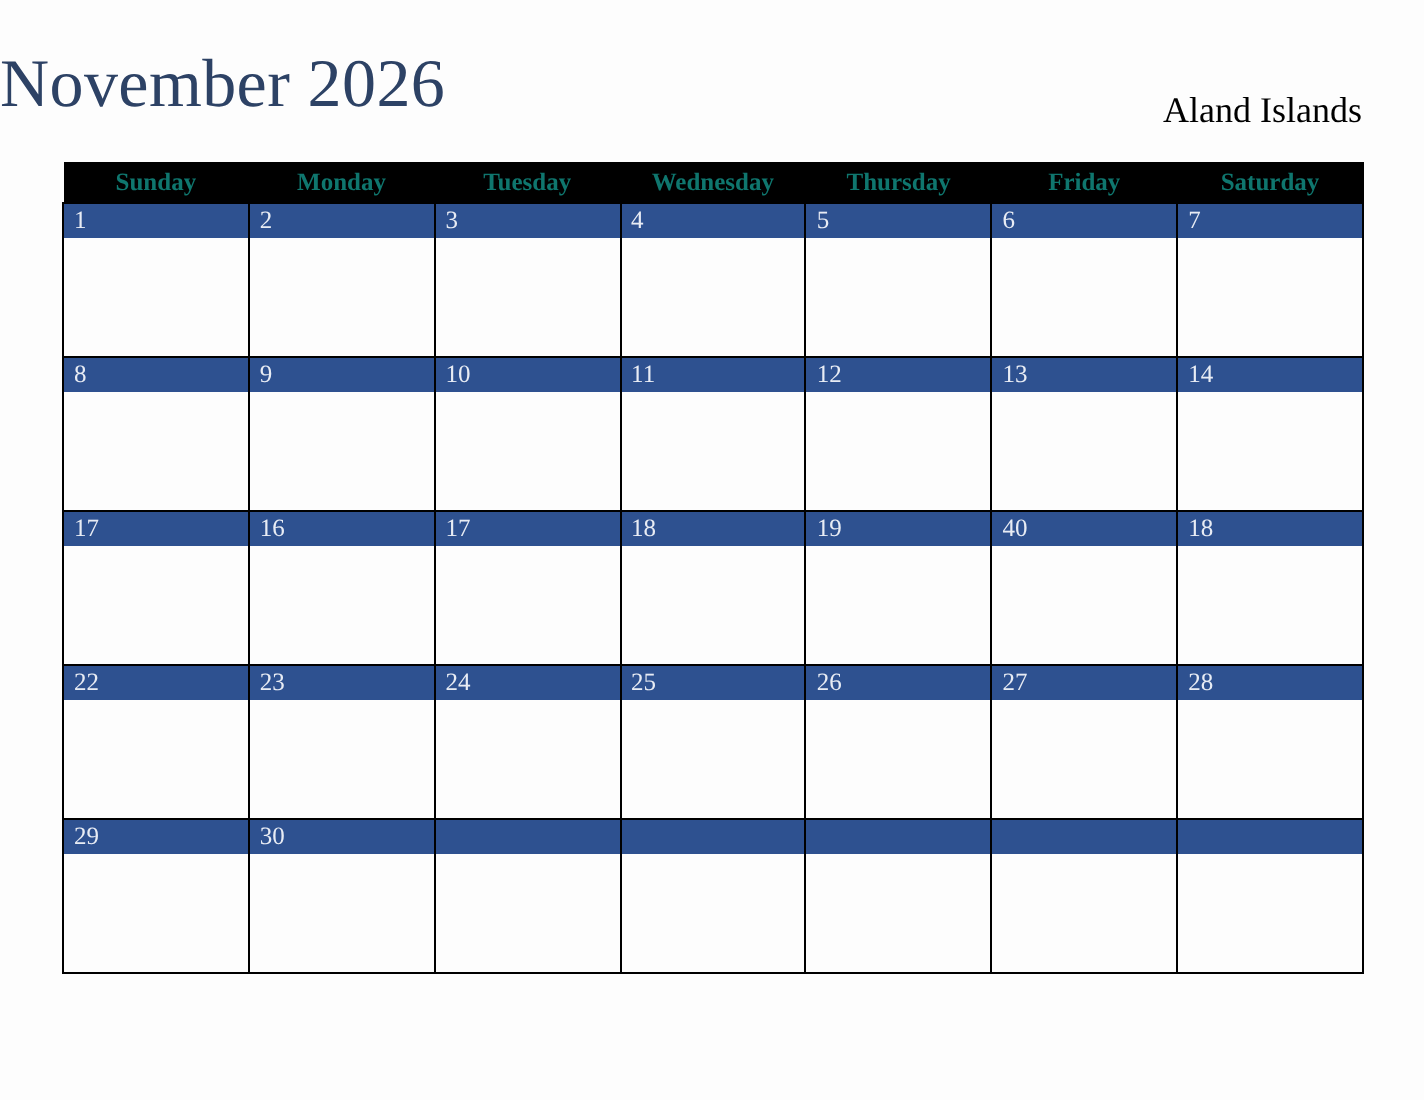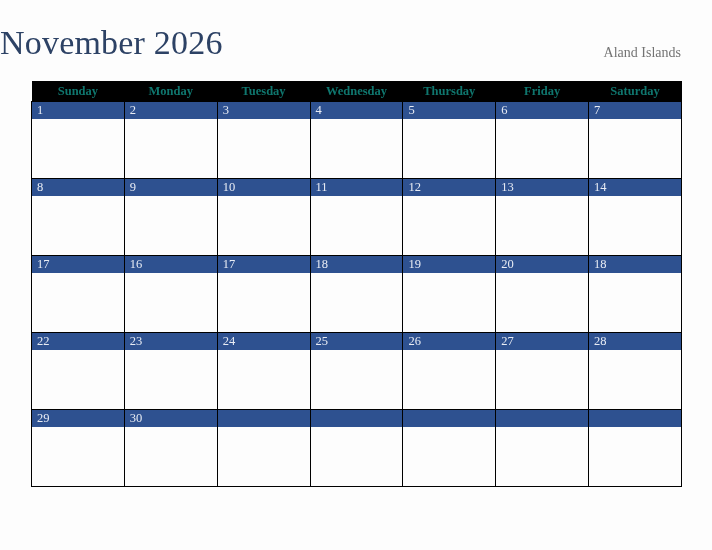"Aland Islands" .cal-country { color: #737373 -> #000000; font-size: 14px -> 18px }
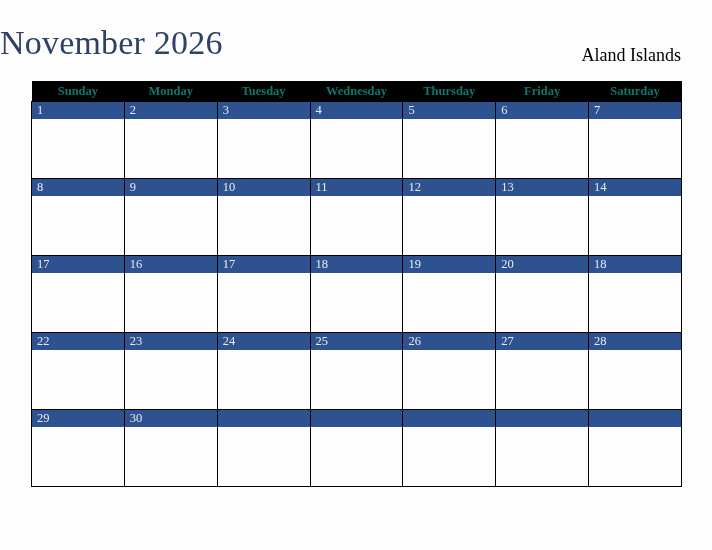"20" div.daynum-band { text: 20 -> 40 }
